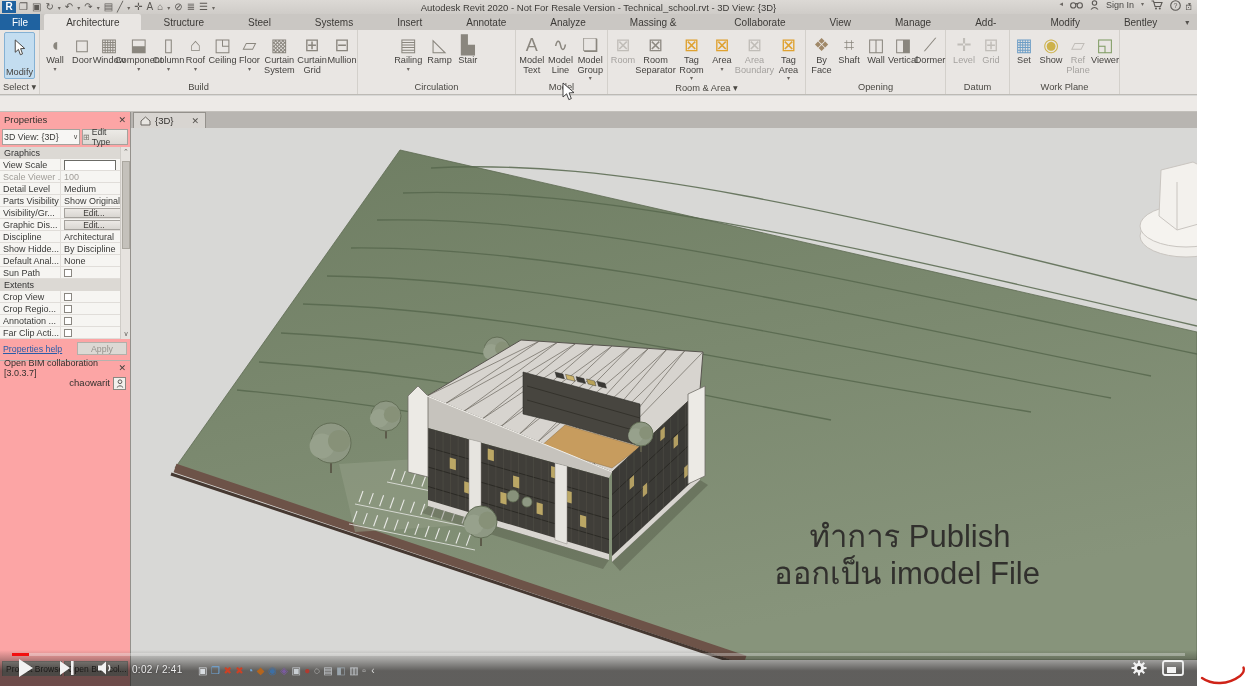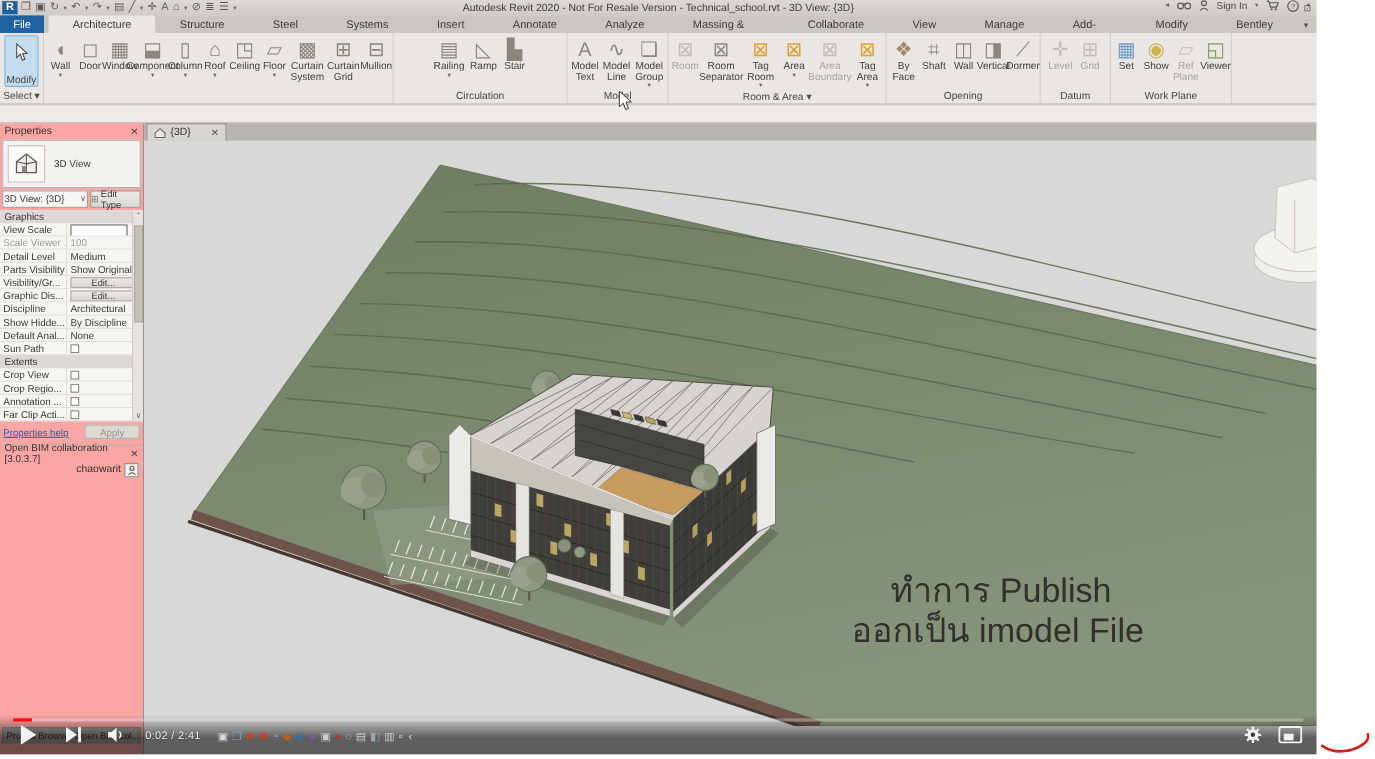"Build" div.rlabel { html: none -> <div>Build</div> }
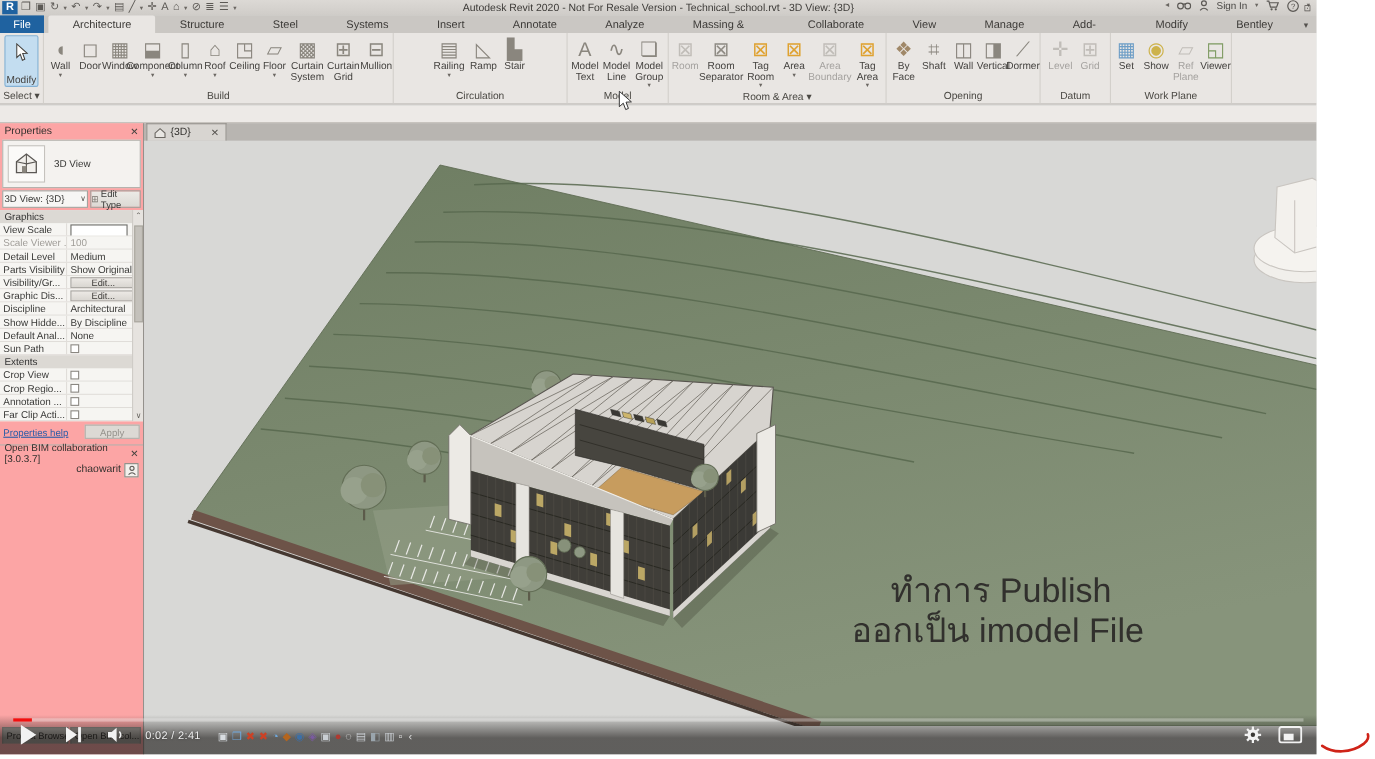"3D View" div.ptype { html: <div> <div> <svg> <path></path> <path></path> <path></path> <rect></rect> </svg> </div> <span>3D View</span> </div> -> none }
